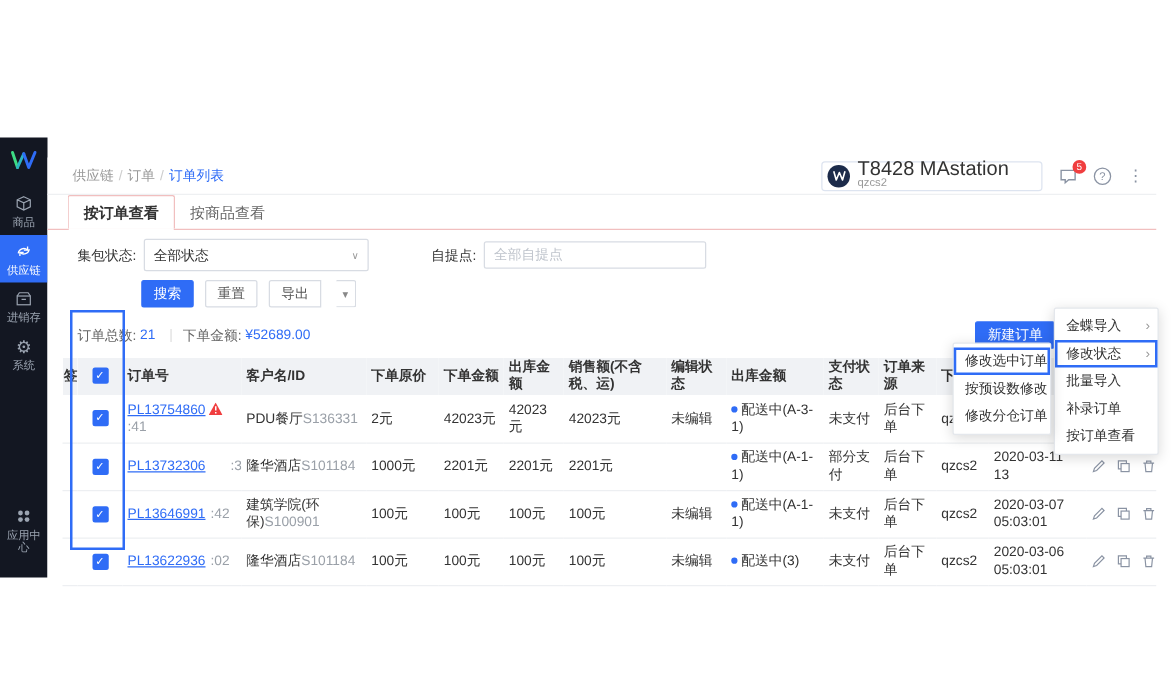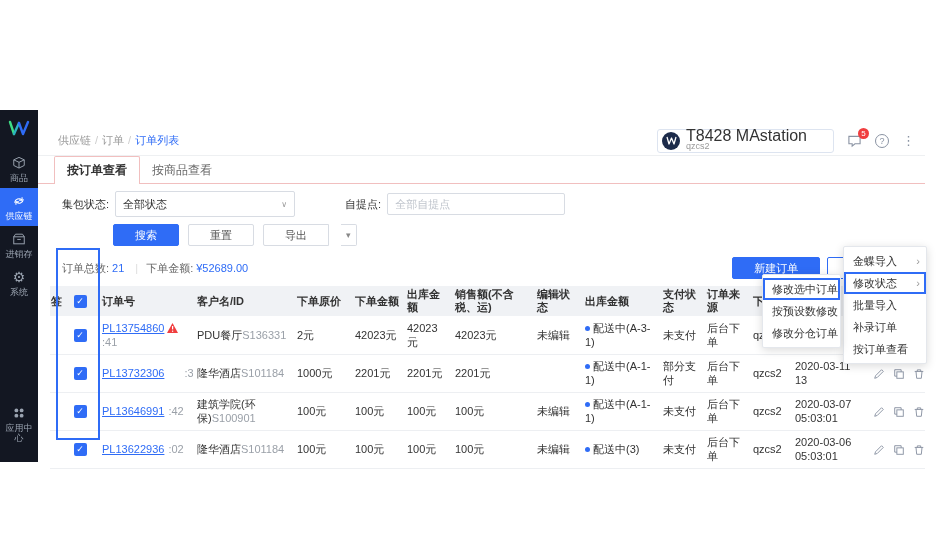"搜索" .btn { padding: 0 21px -> 0 9px }
